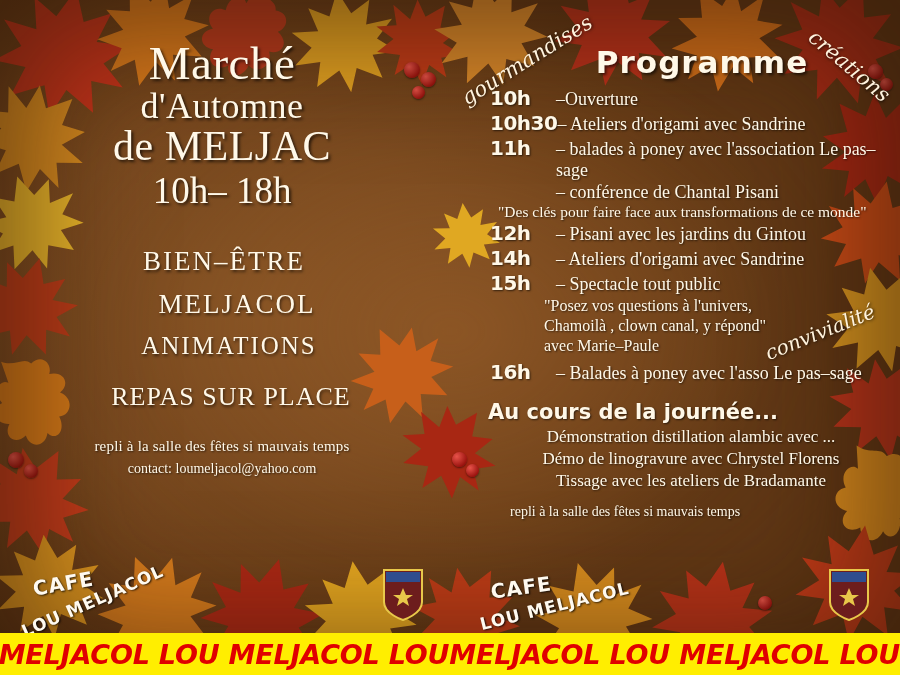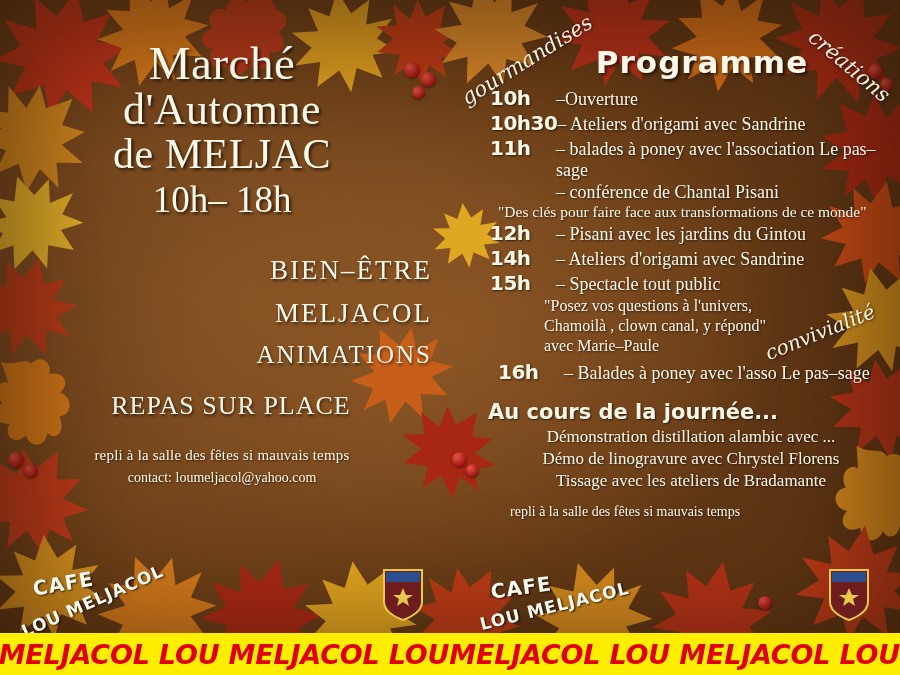"d'Automne" .title-main .l2 { font-size: 44px -> 36px }
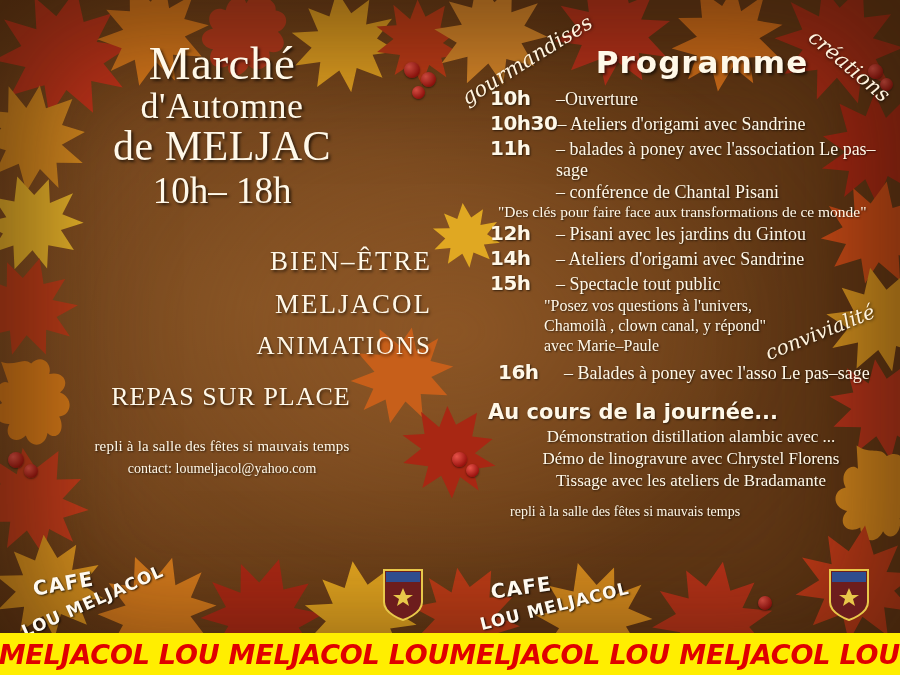"BIEN–ÊTRE" .theme { text-align: right -> none }
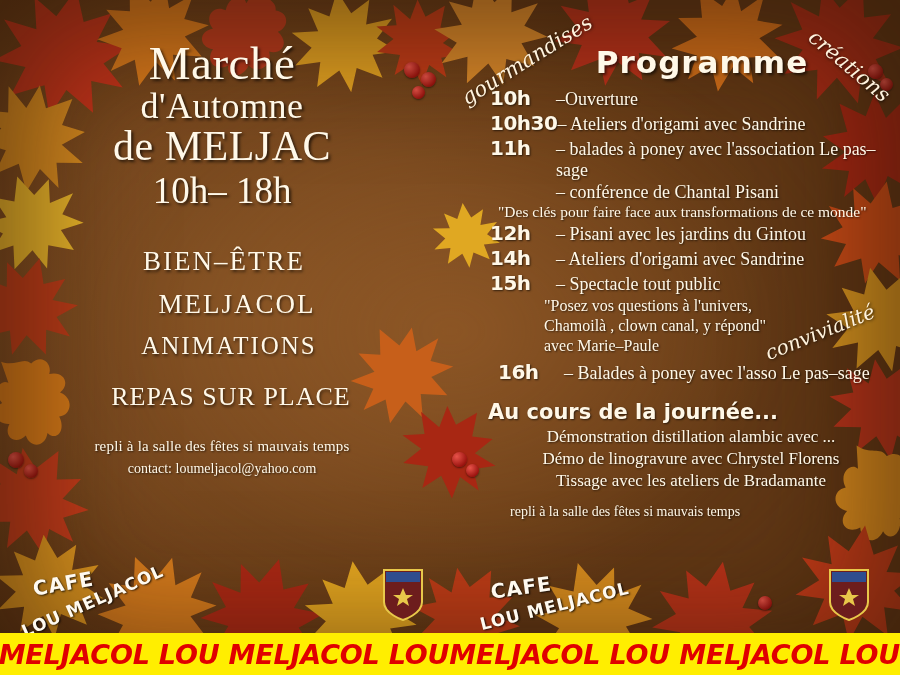"16h" div.row { margin-left: 8px -> none }
